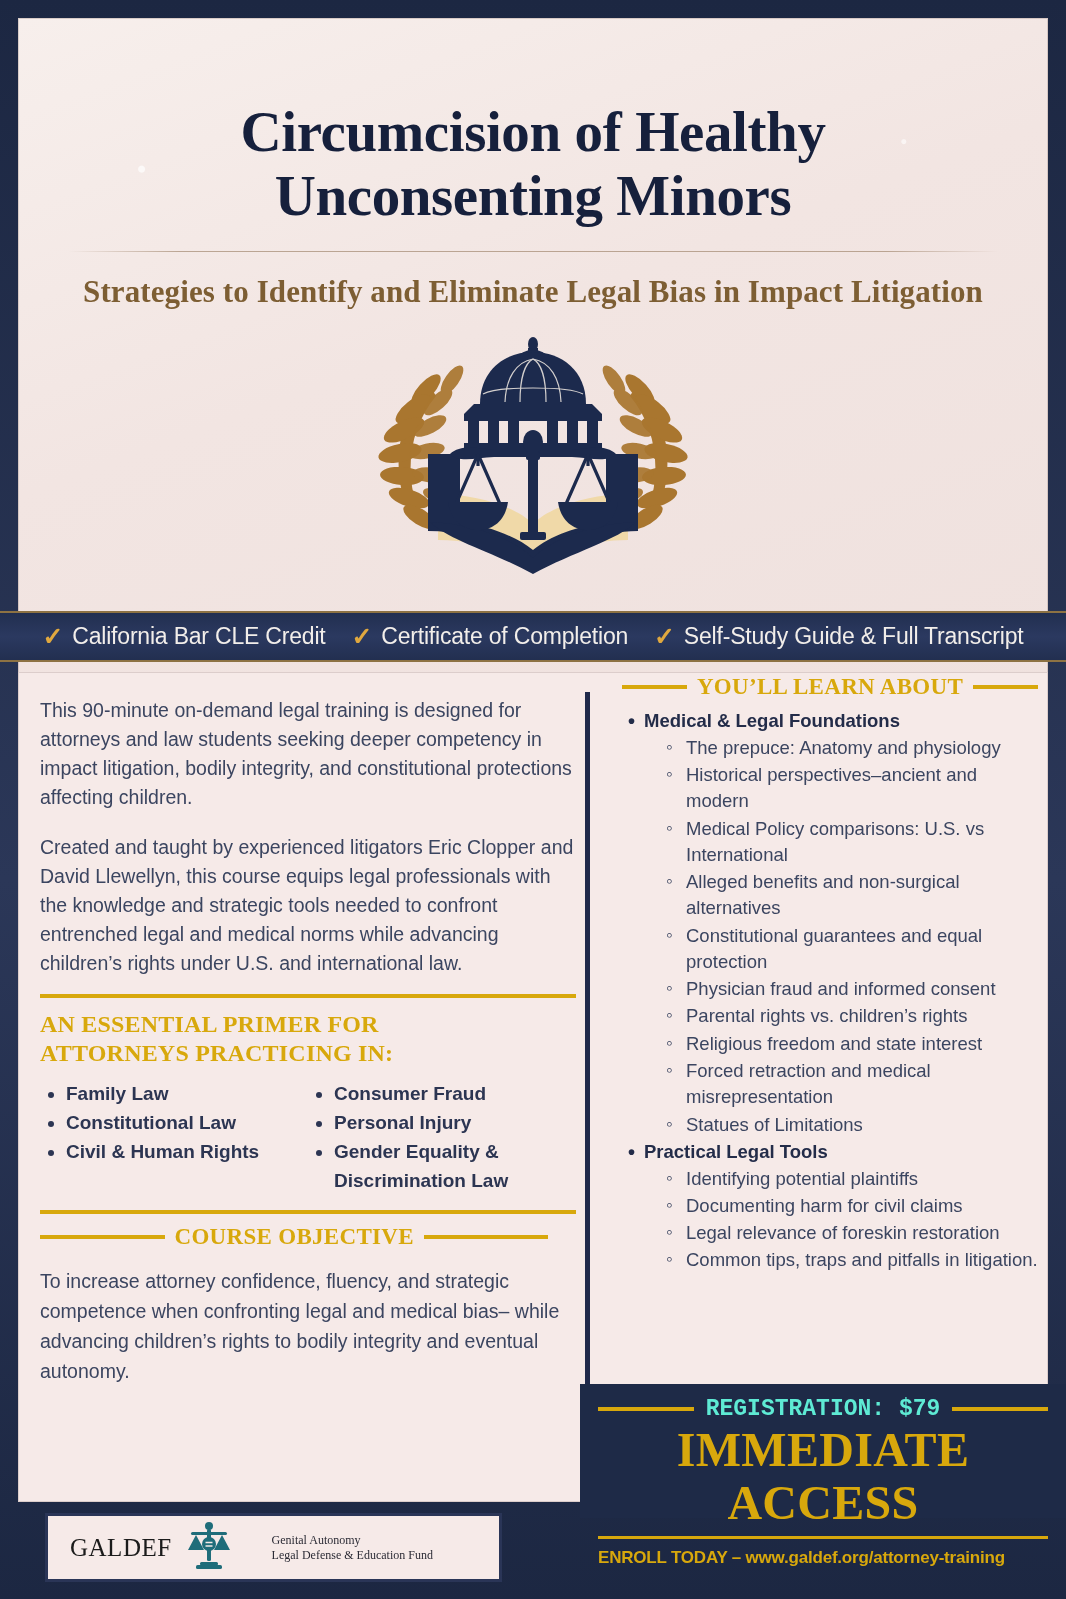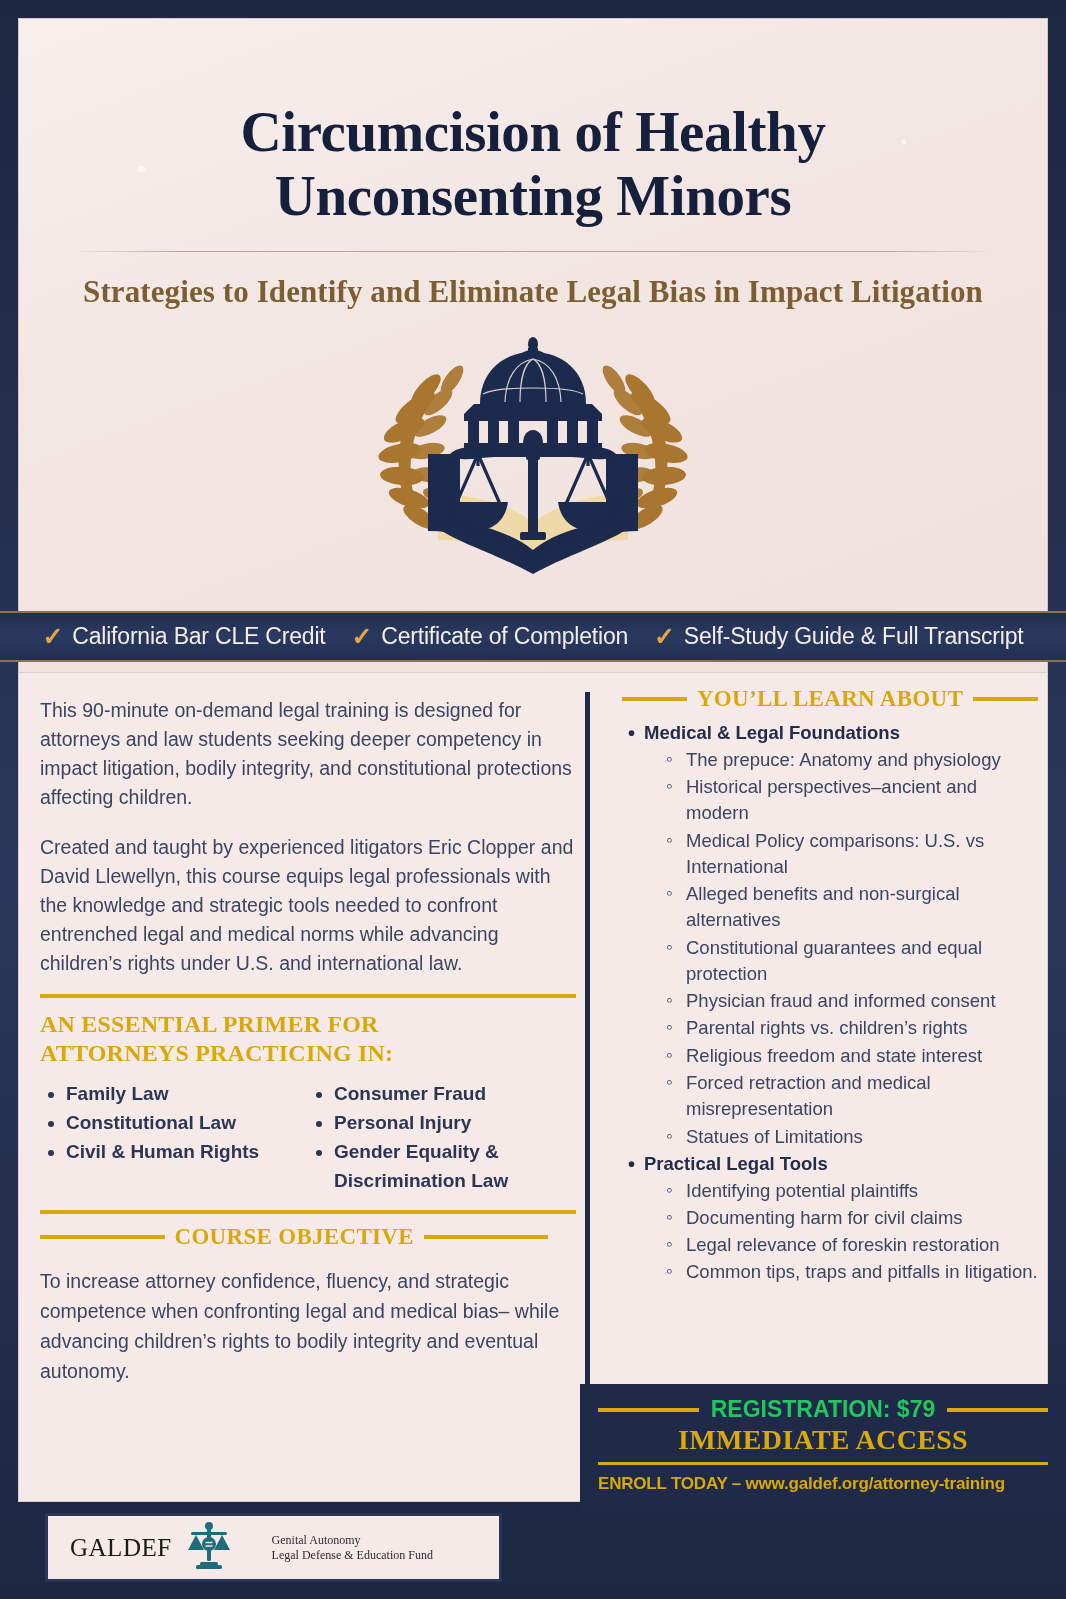"YOU’LL LEARN ABOUT" .col-right { padding: 14px 10px 0 24px -> 2px 10px 0 24px }
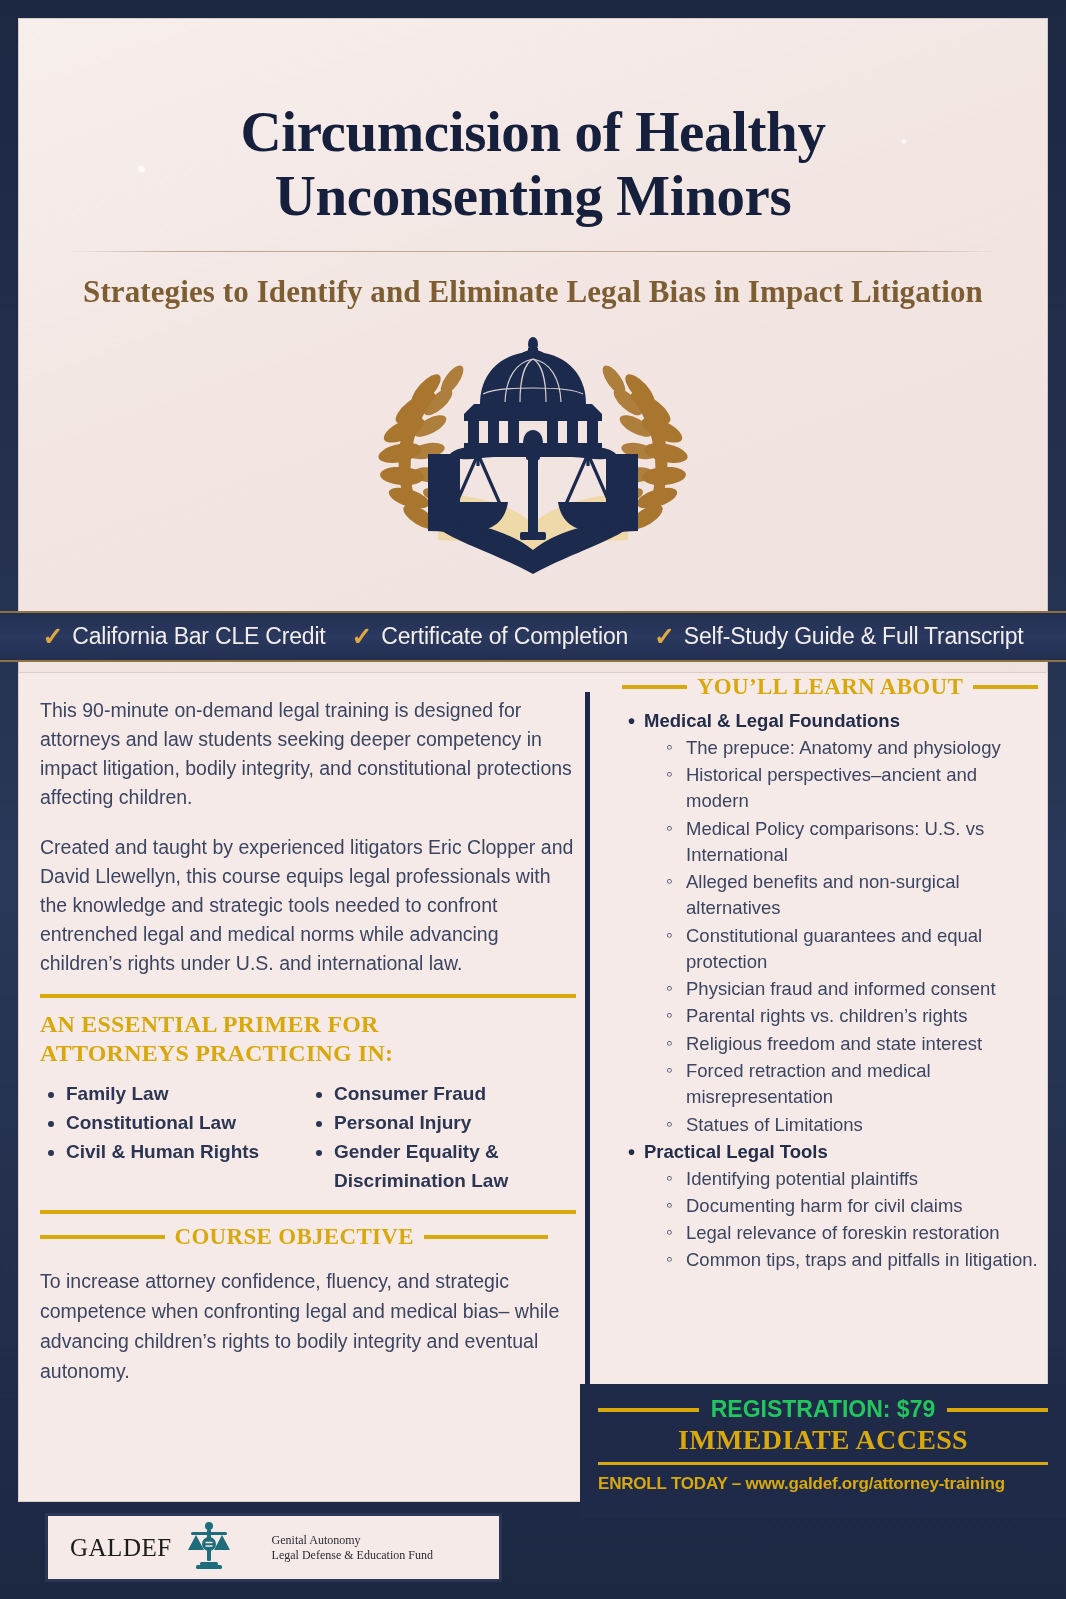"REGISTRATION: $79" .reg-head { color: #22c55e -> #5eead4; font-family: Liberation Sans, sans-serif -> Liberation Mono, monospace }
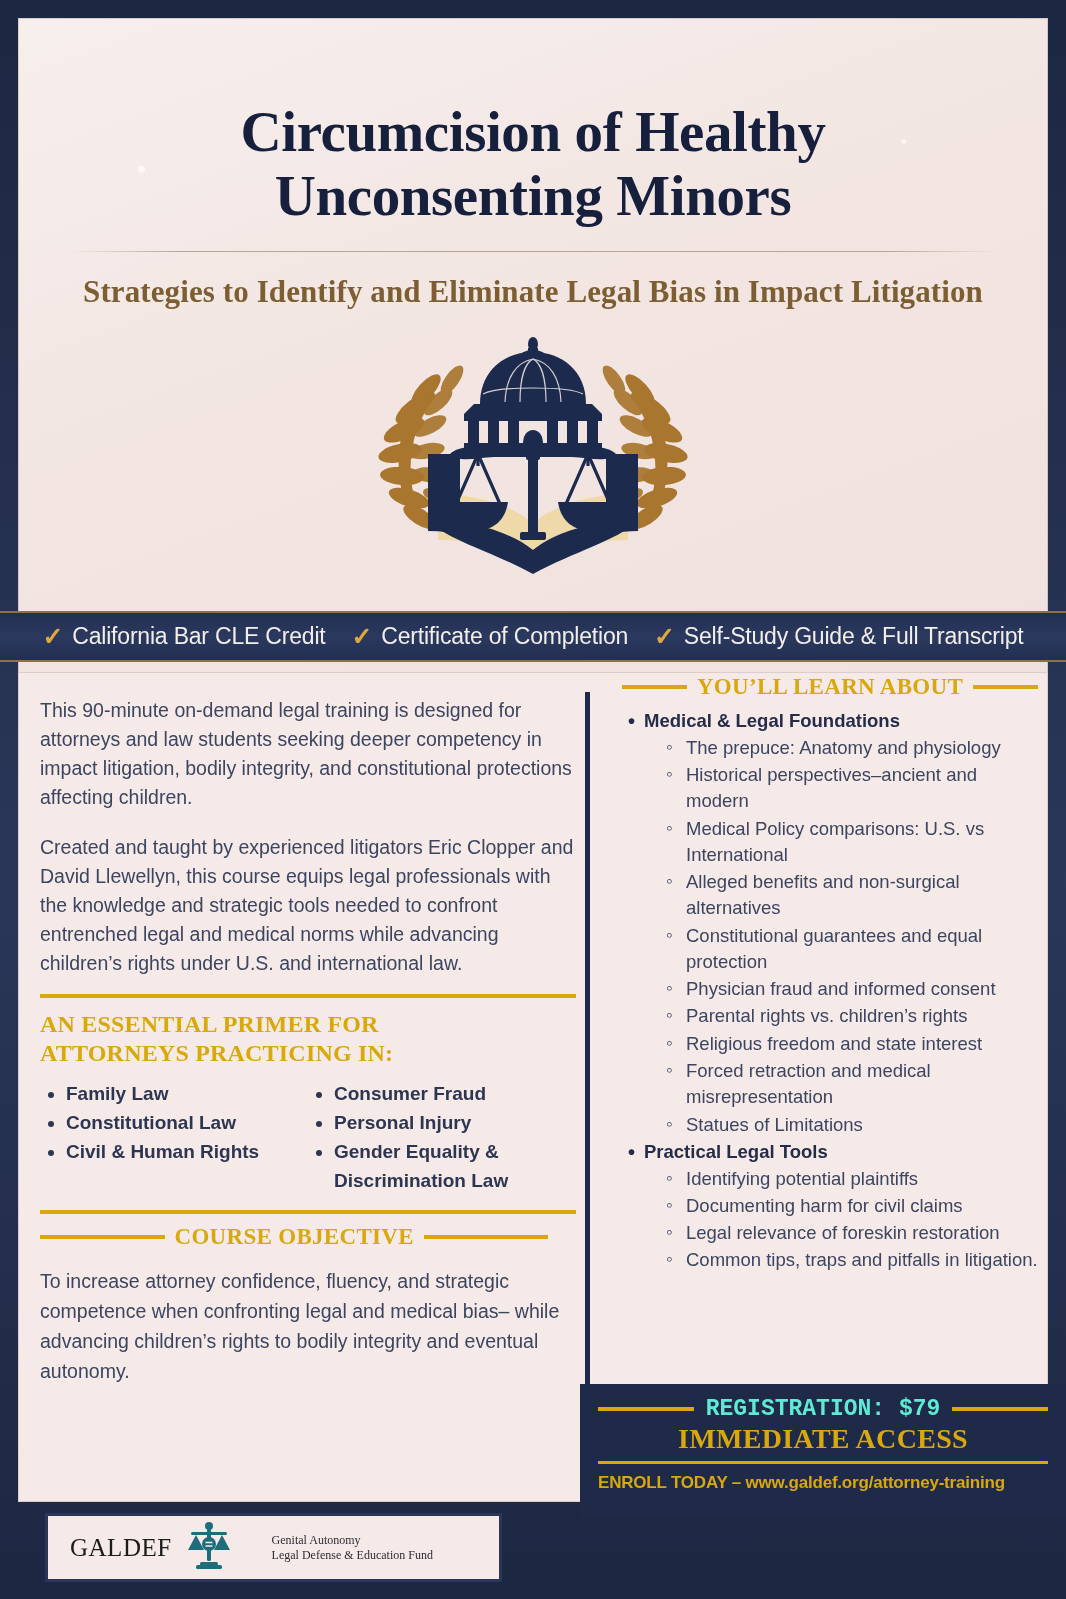"IMMEDIATE ACCESS" .reg-big { font-size: 28px -> 48px }
